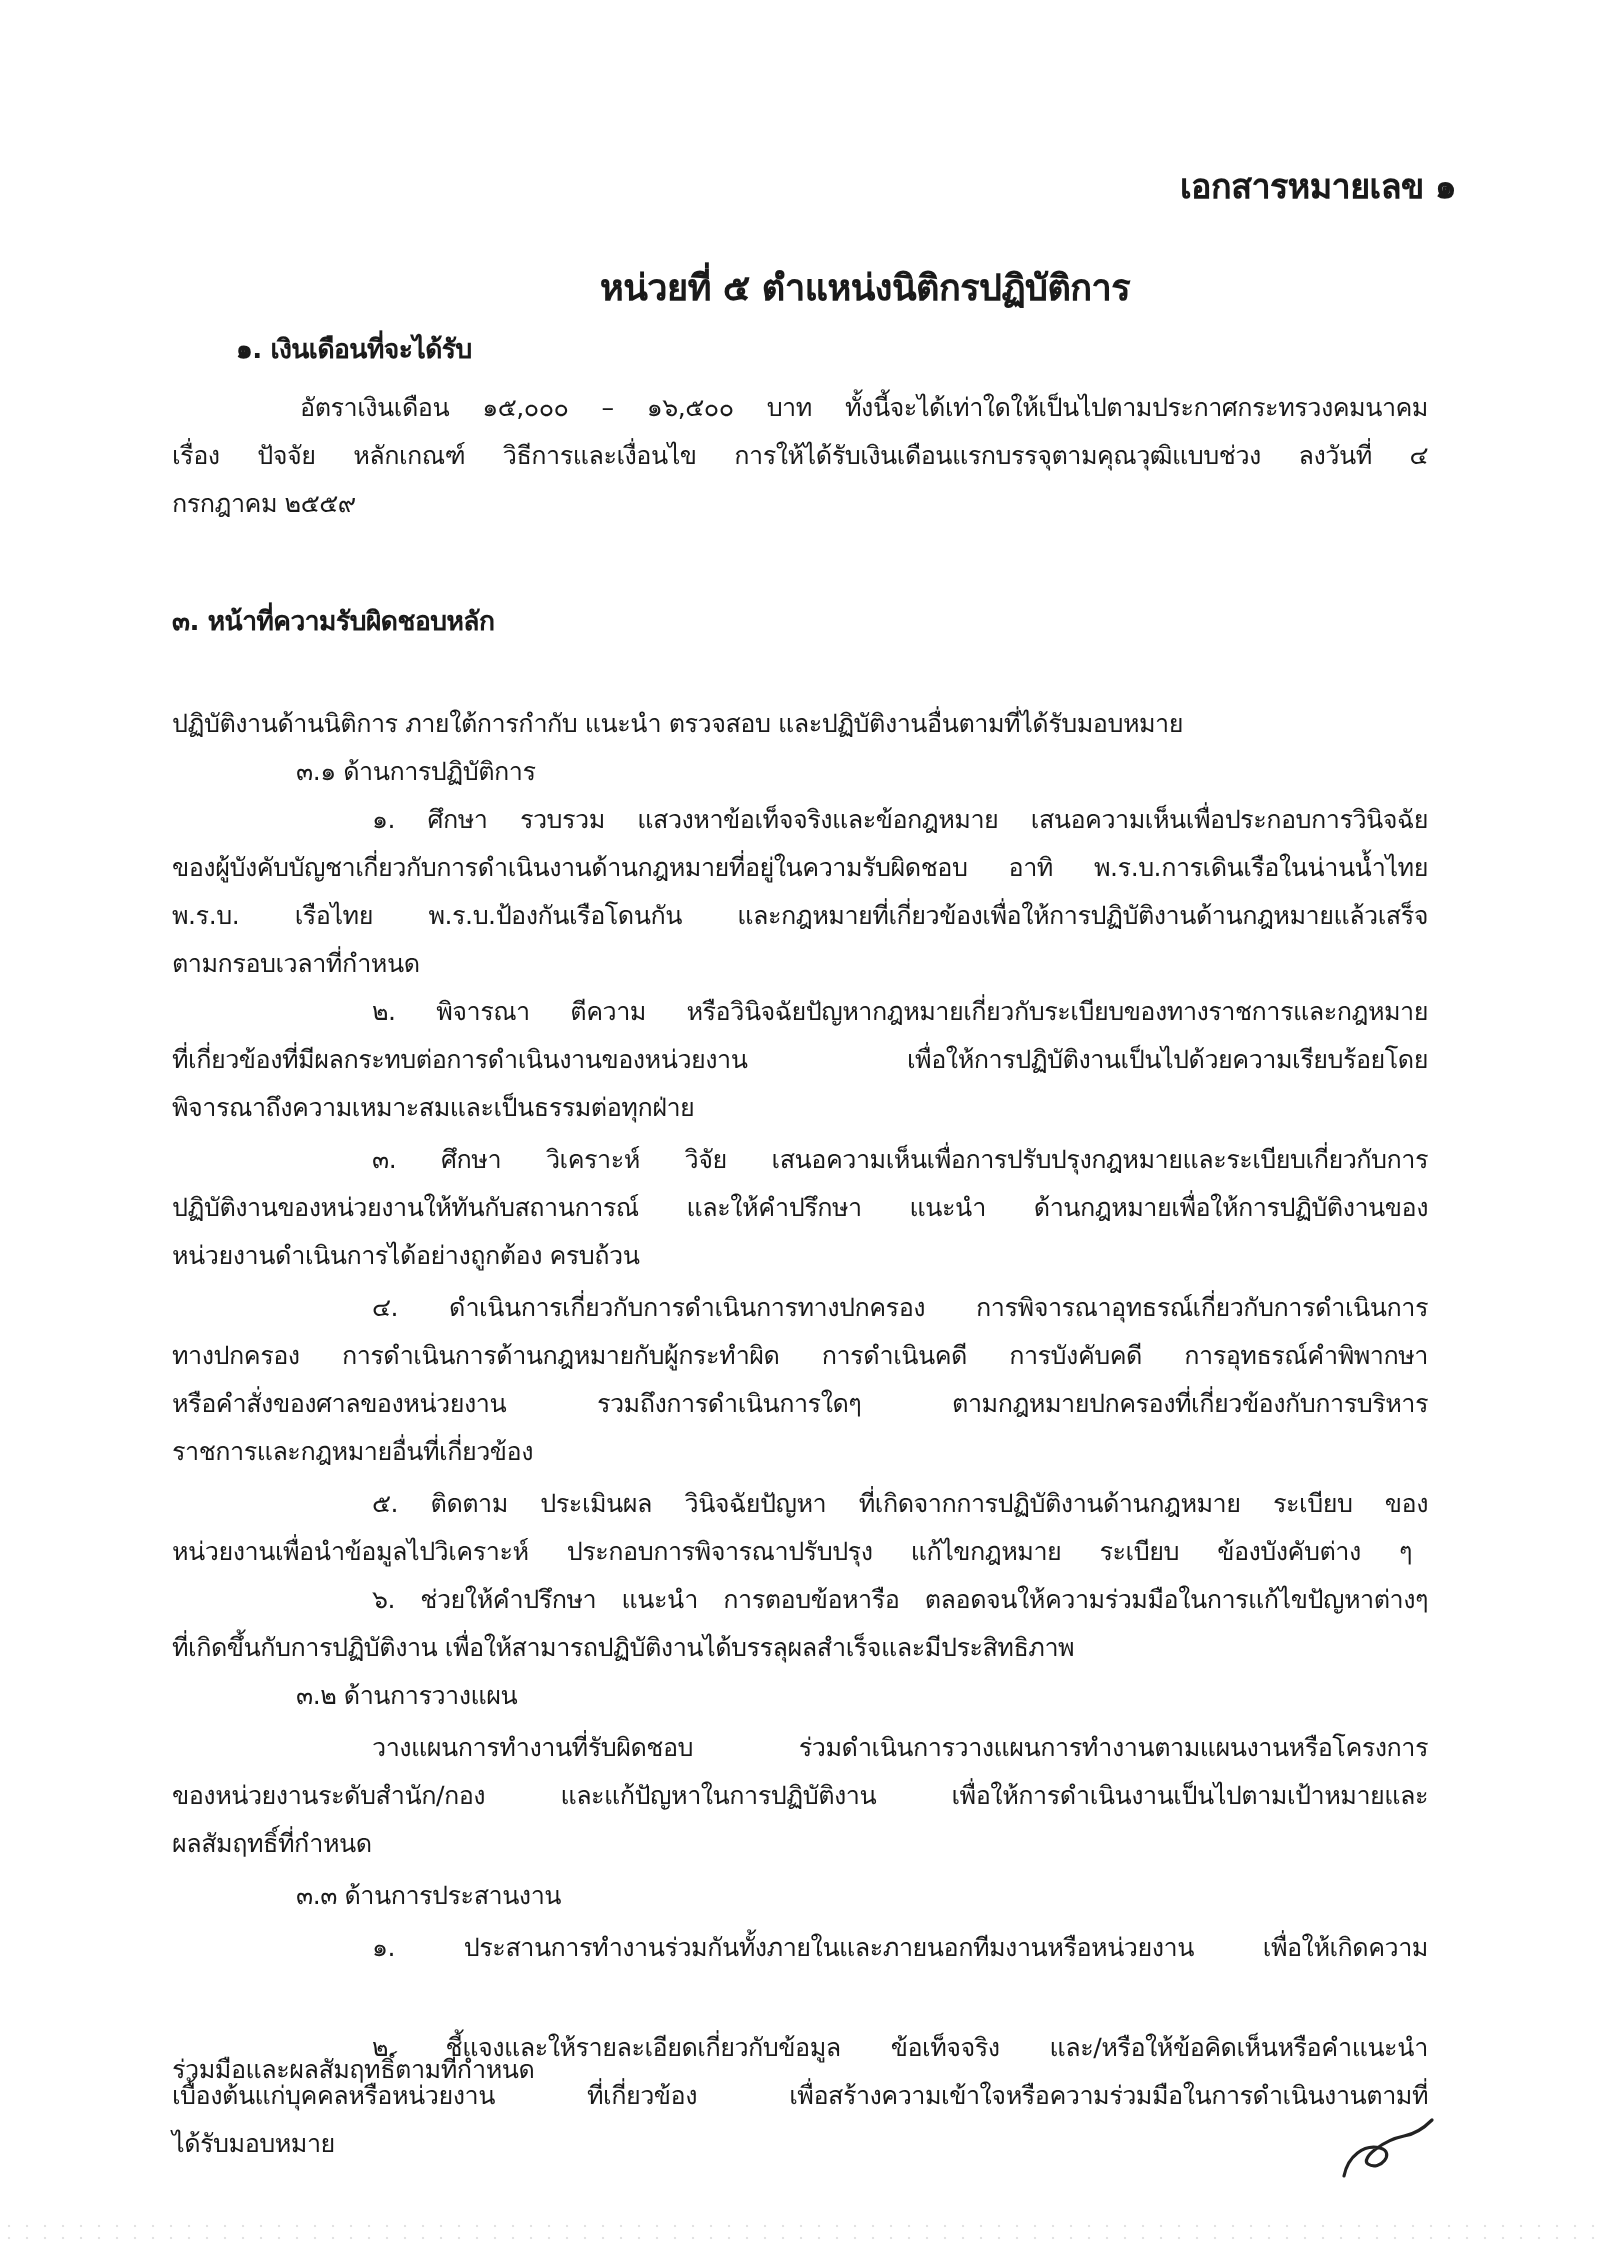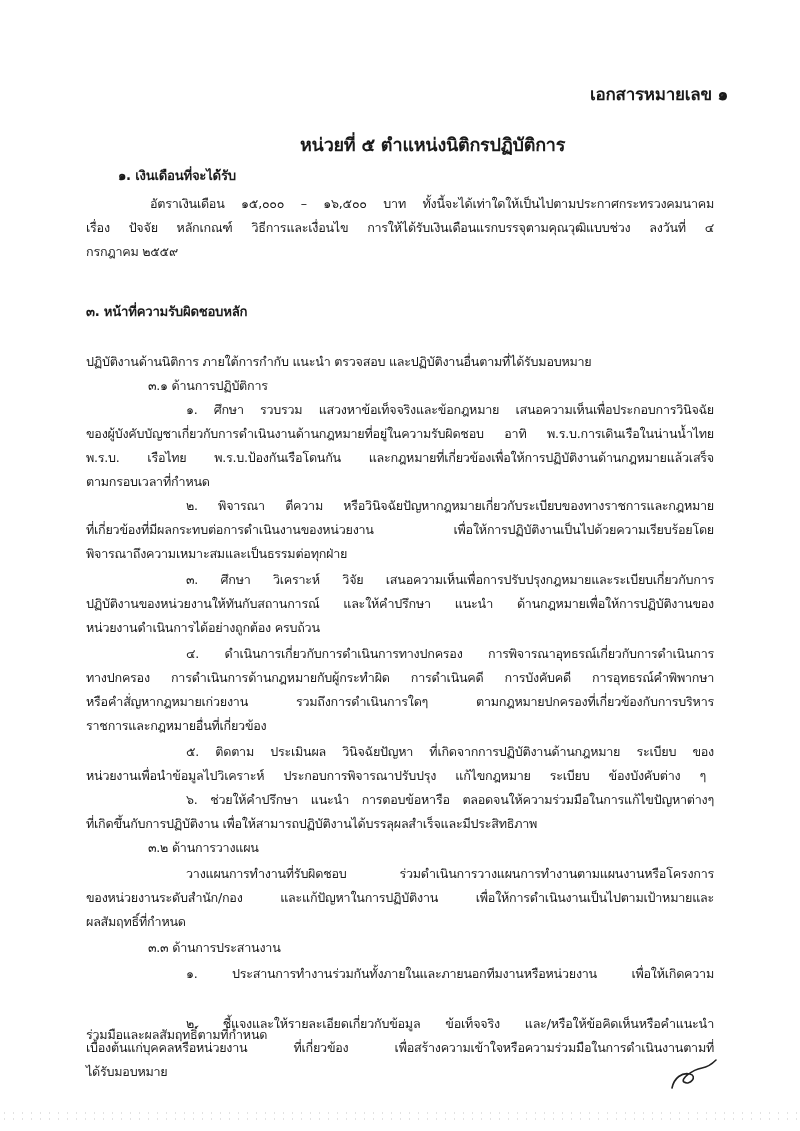"หรือคำสั่ญหากฎหมายเก่วยงาน" span.justify-line { text: หรือคำสั่ญหากฎหมายเก่วยงาน -> หรือคำสั่งของศาลของหน่วยงาน }
